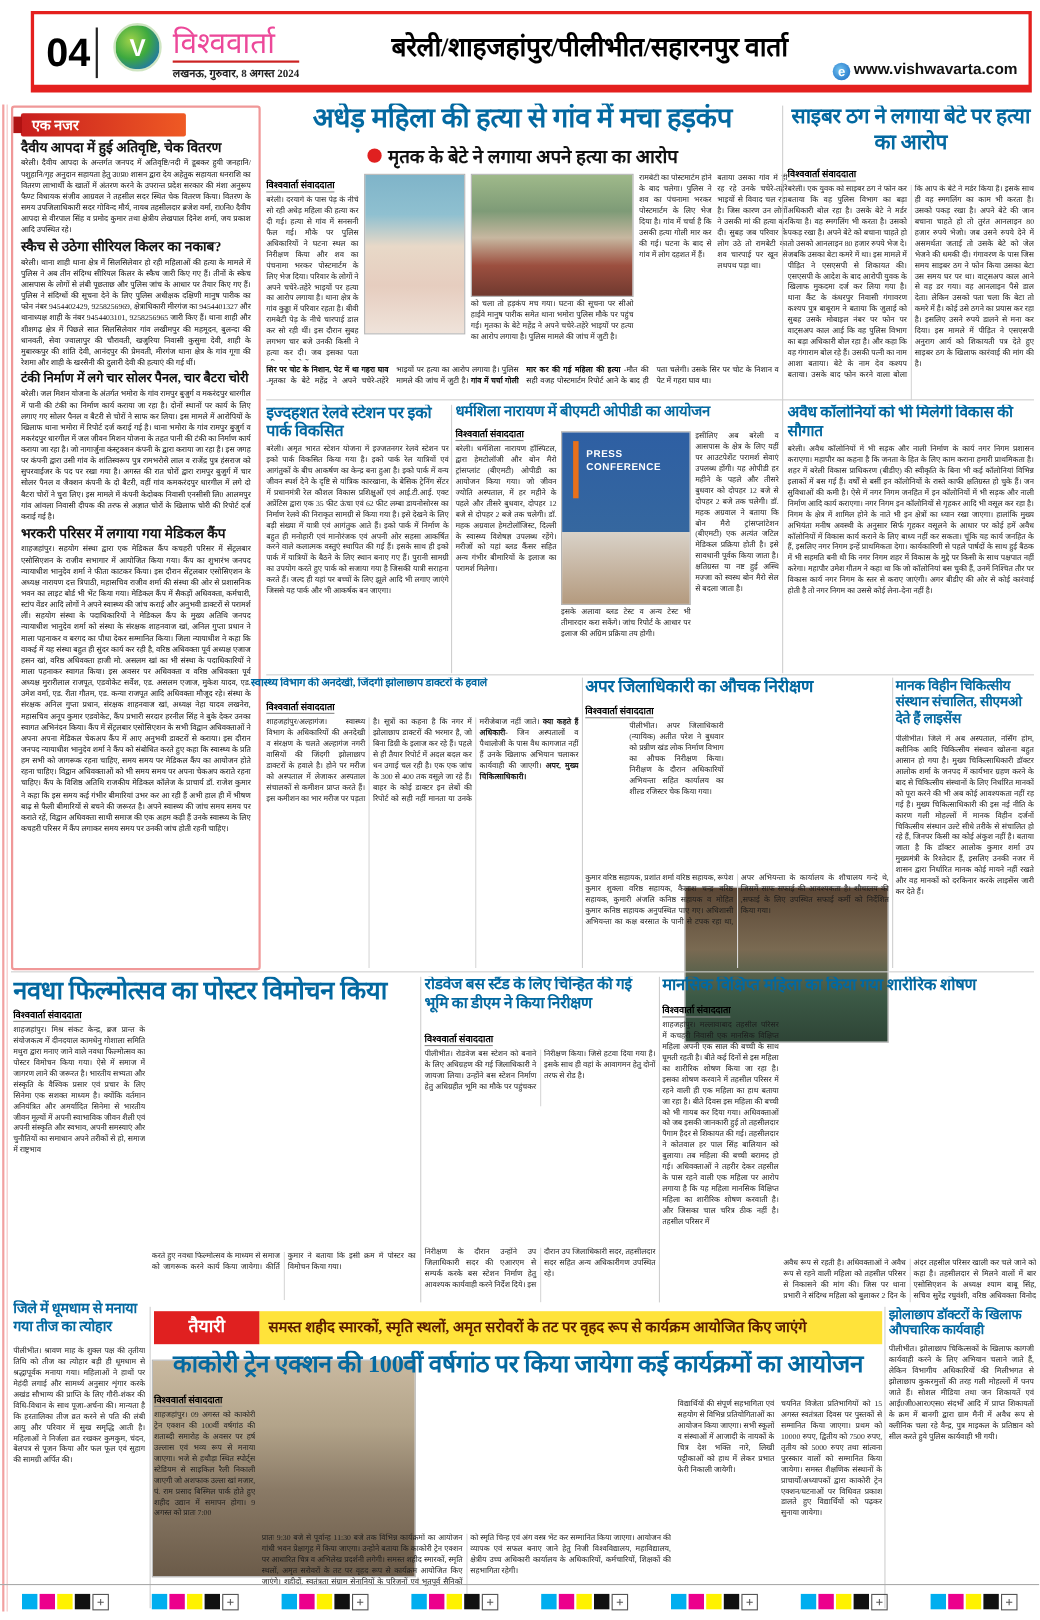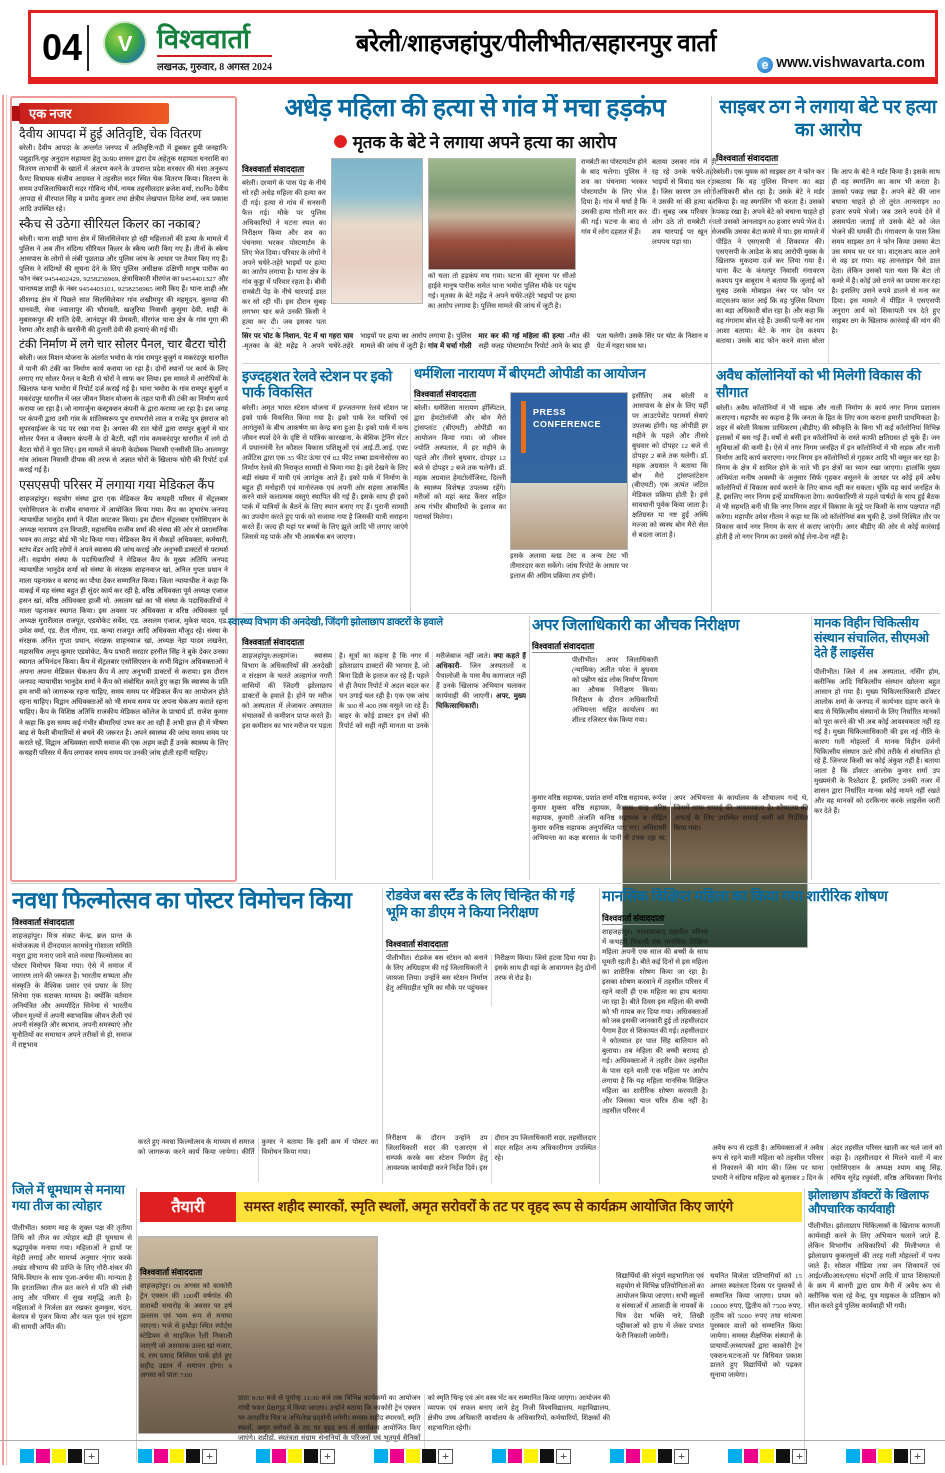"विश्ववार्ता" #brand-name { color: #15803d -> #ec4899; font-weight: 700 -> 400 }
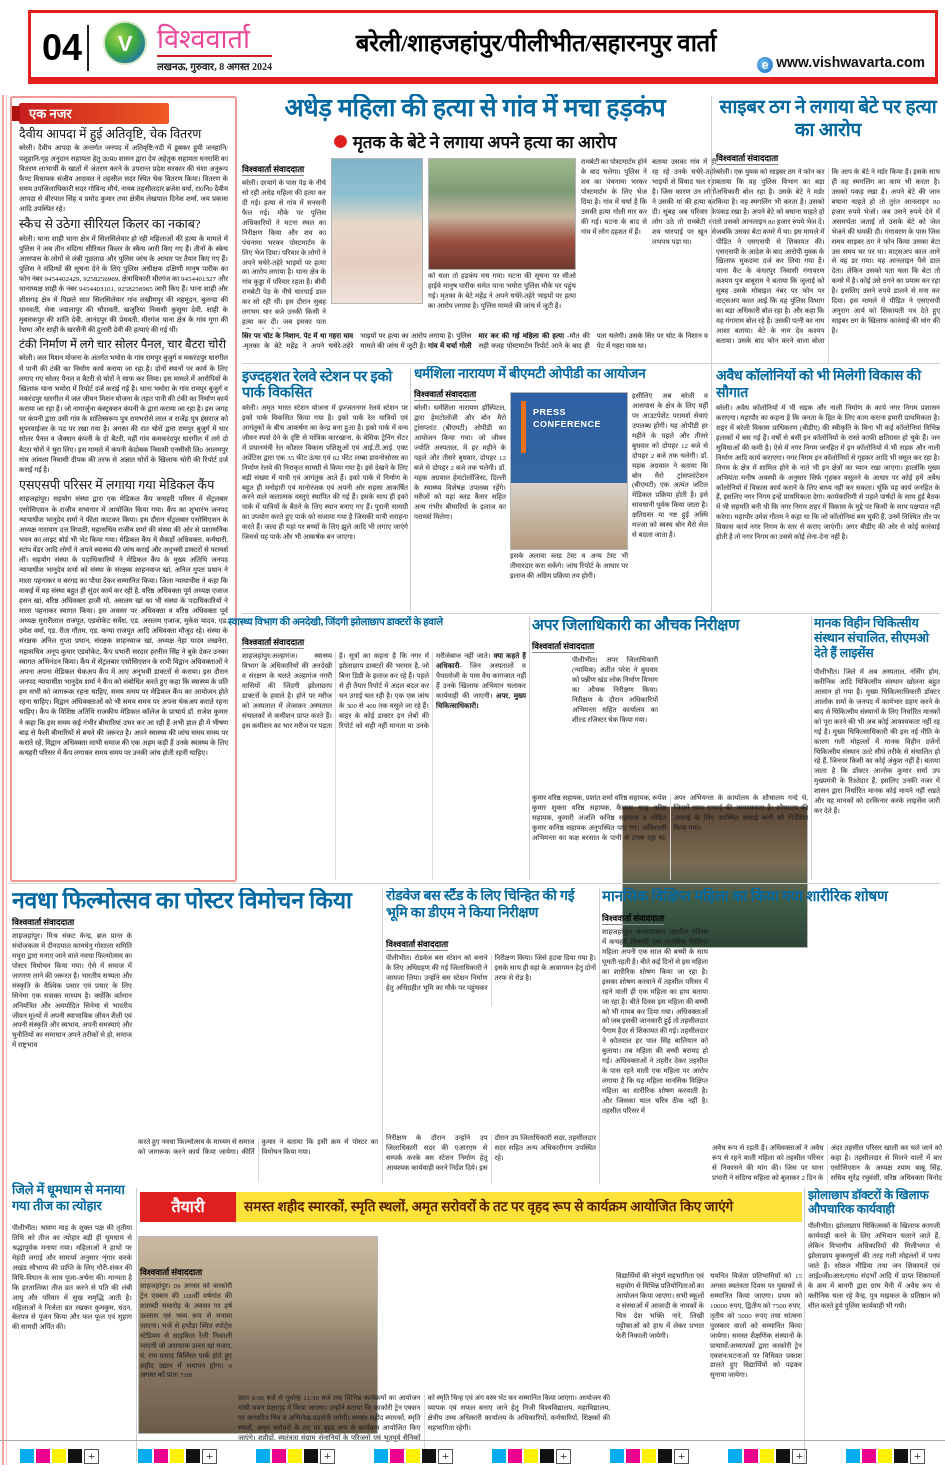"दैवीय आपदा में हुई अतिवृष्टि," .en-headline { font-weight: 400 -> 700 }
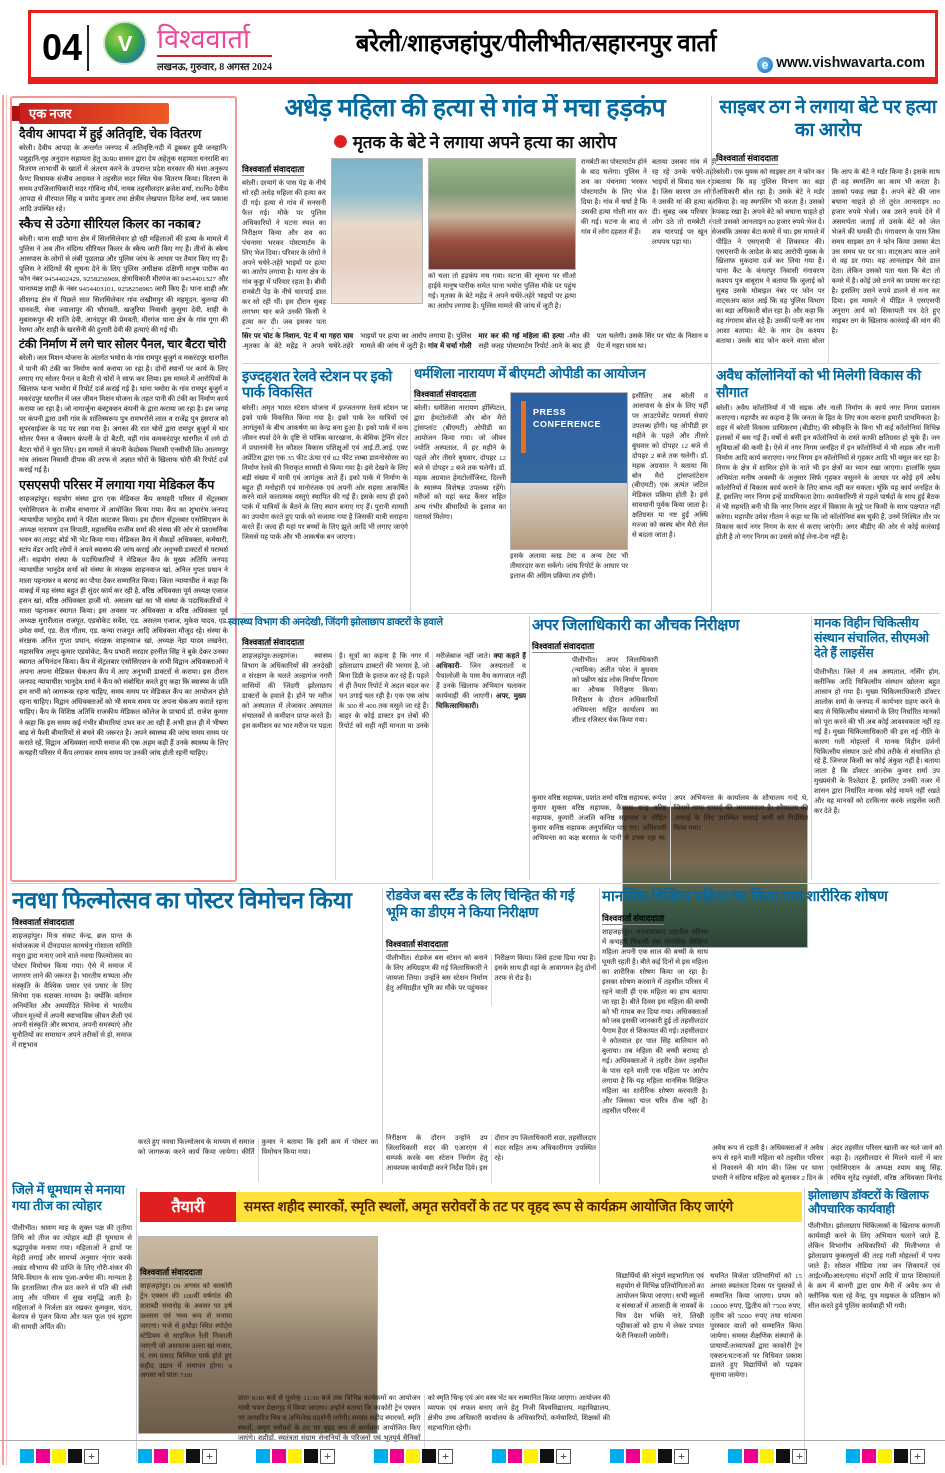"एसएसपी परिसर में लगाया गया" div.en-headline { text: एसएसपी -> भरकरी }
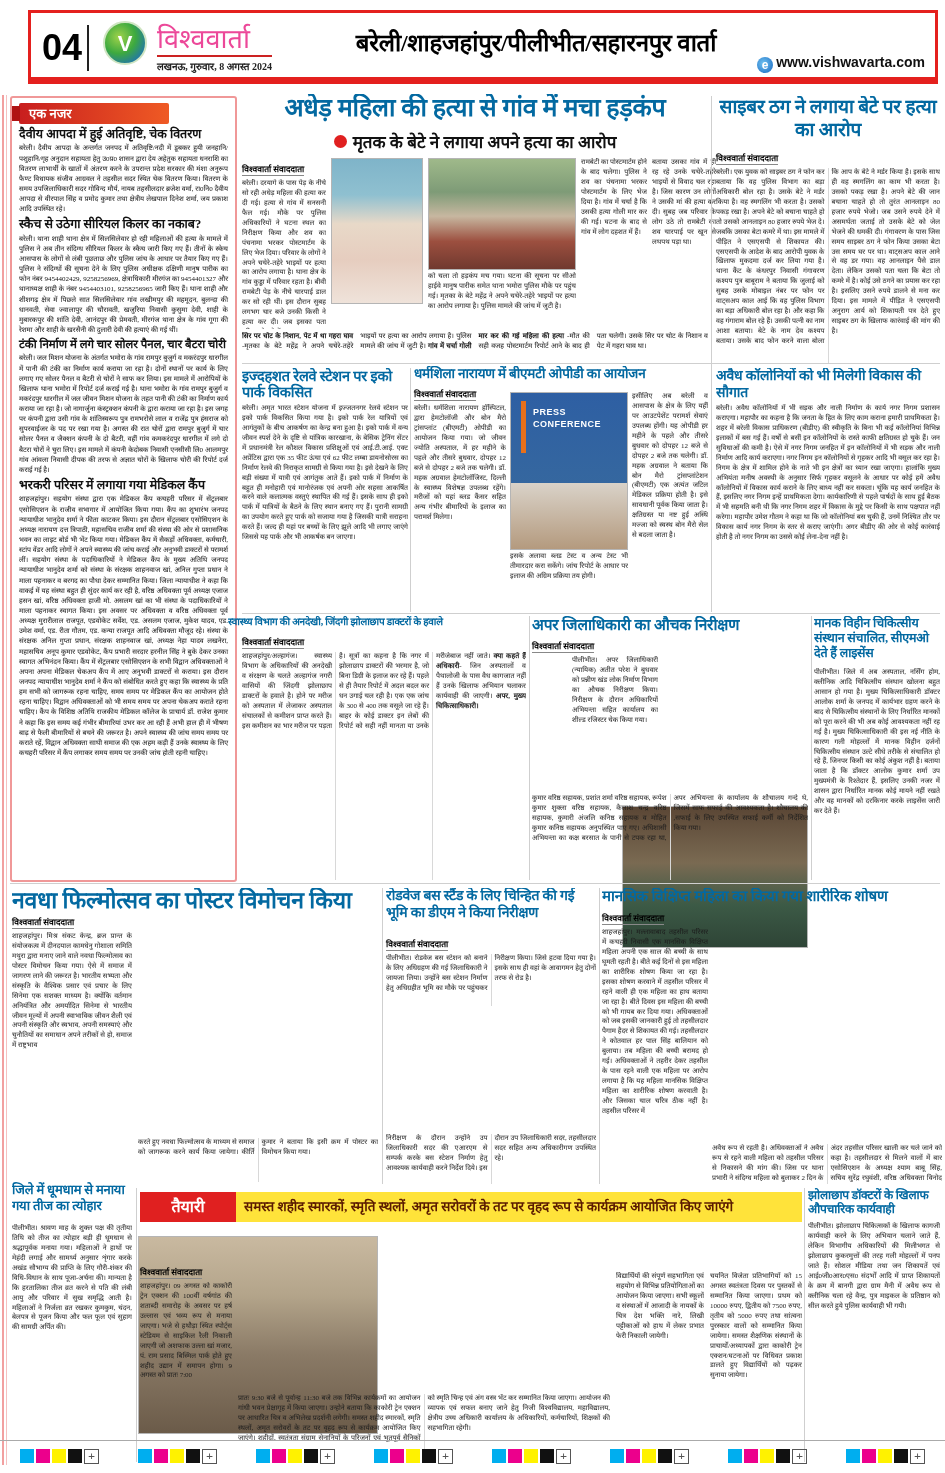"काकोरी ट्रेन एक्शन की 100वीं" div.abs { html: none -> <div>काकोरी ट्रेन एक्शन की 100वीं वर्षगांठ पर किया जायेगा कई कार्यक्रमों का आयोजन</div> }
